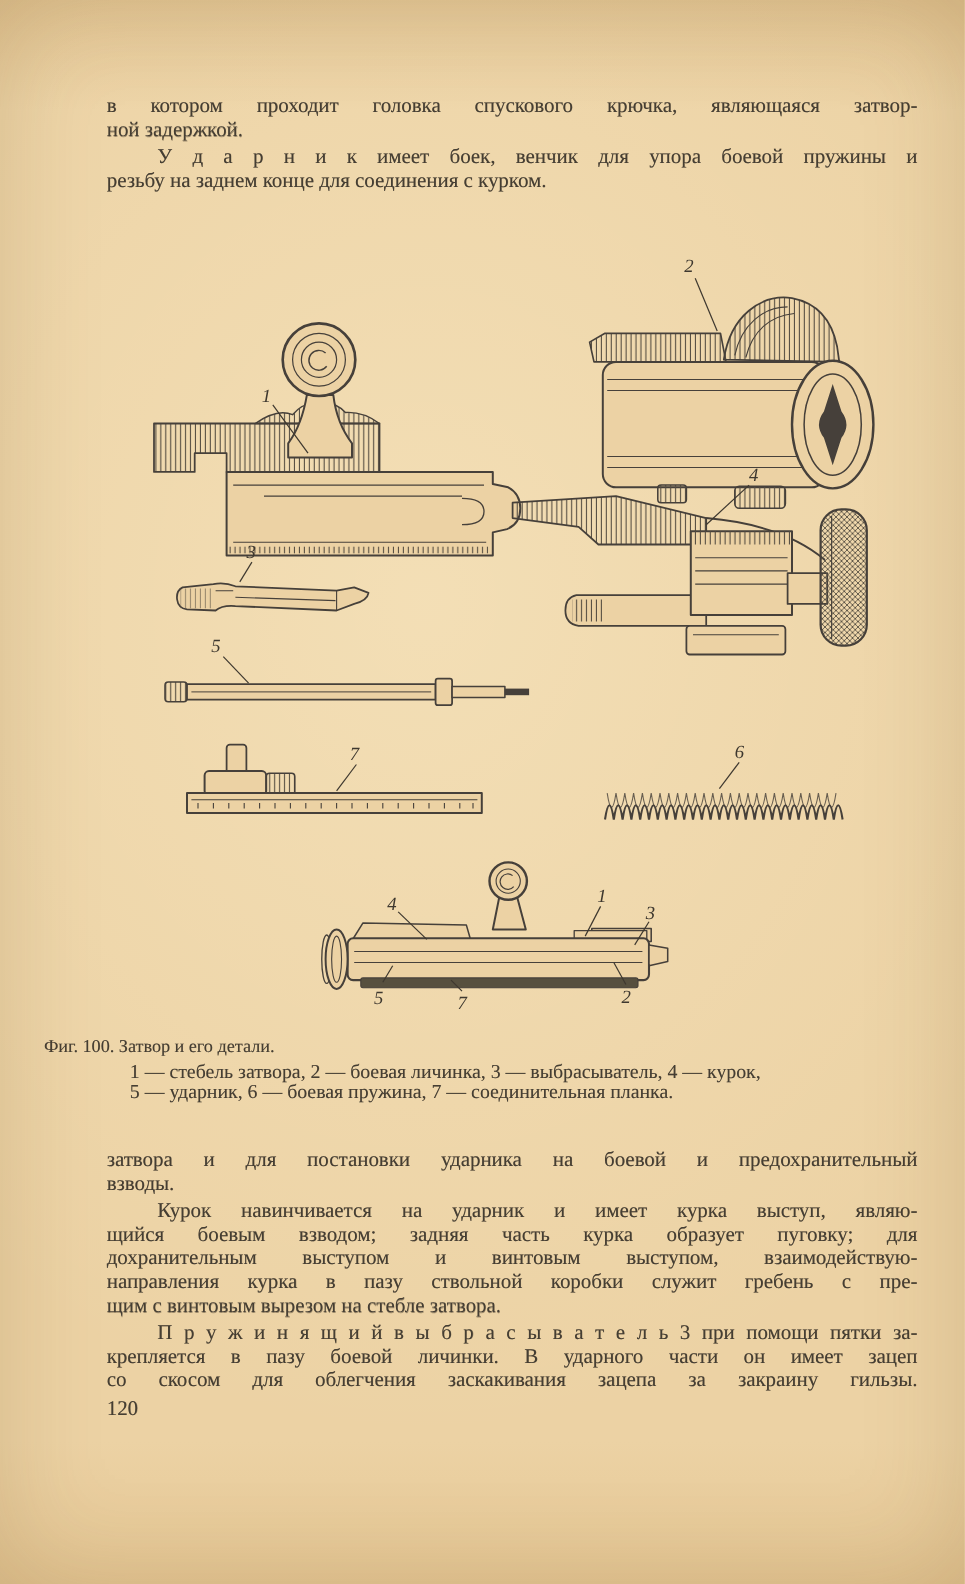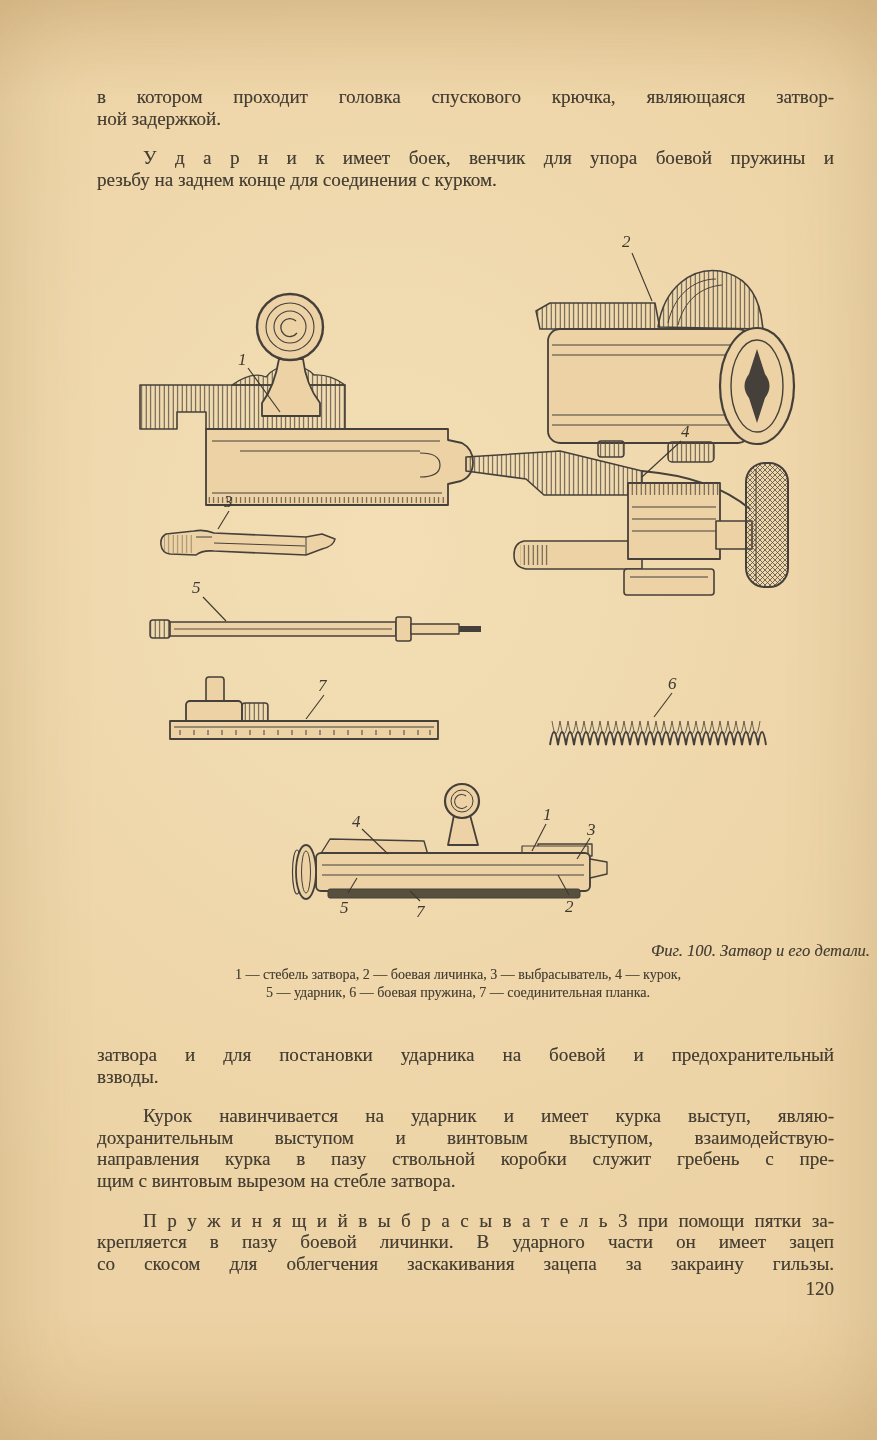"У д а р н" .pgap { margin-top: 18px -> 3px }
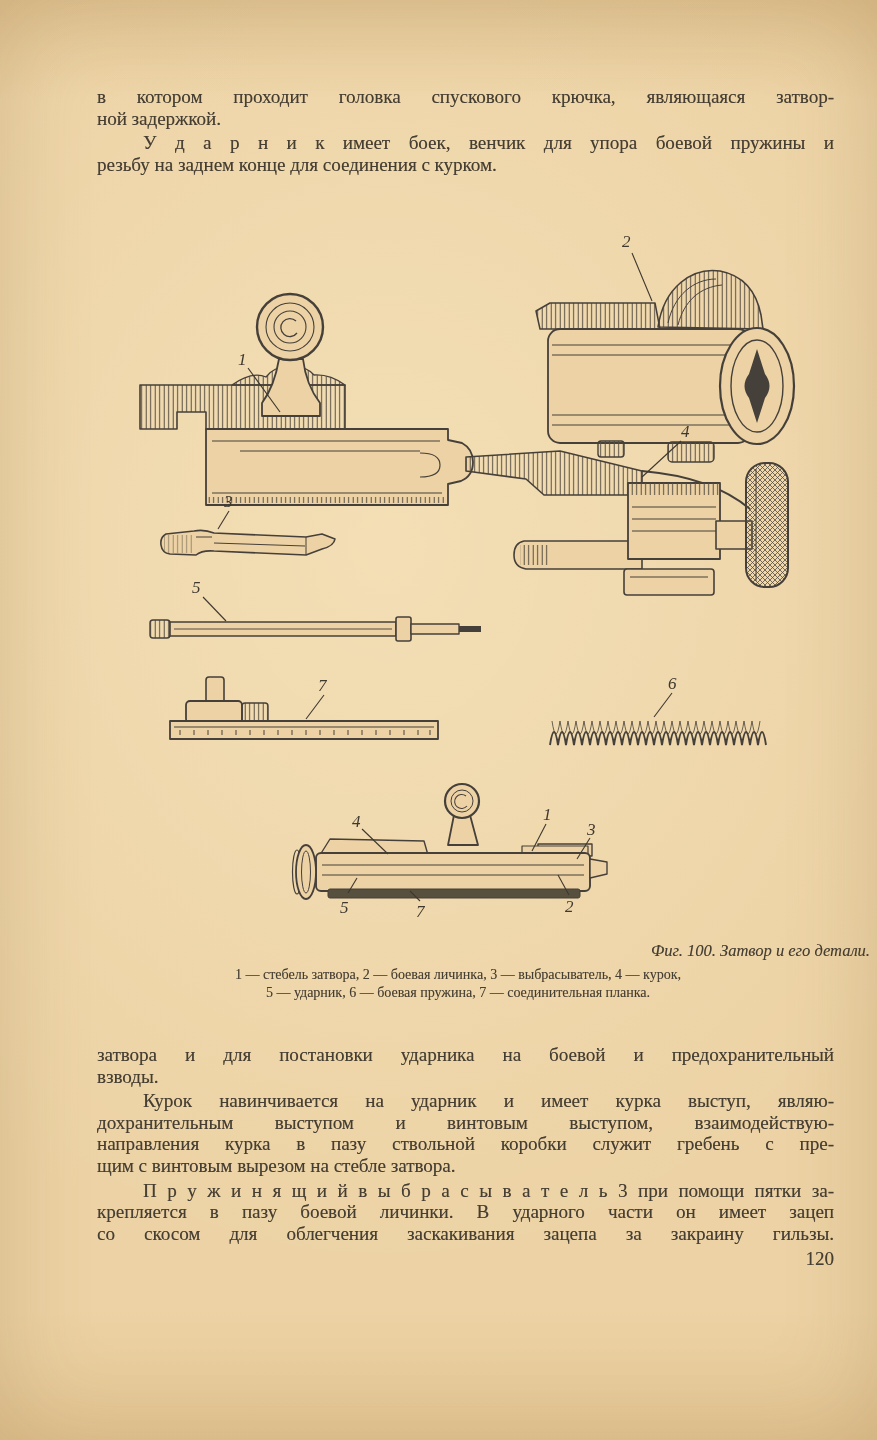"Фиг. 100. Затвор и его" .cap-title { font-style: italic -> none; text-align: right -> left }
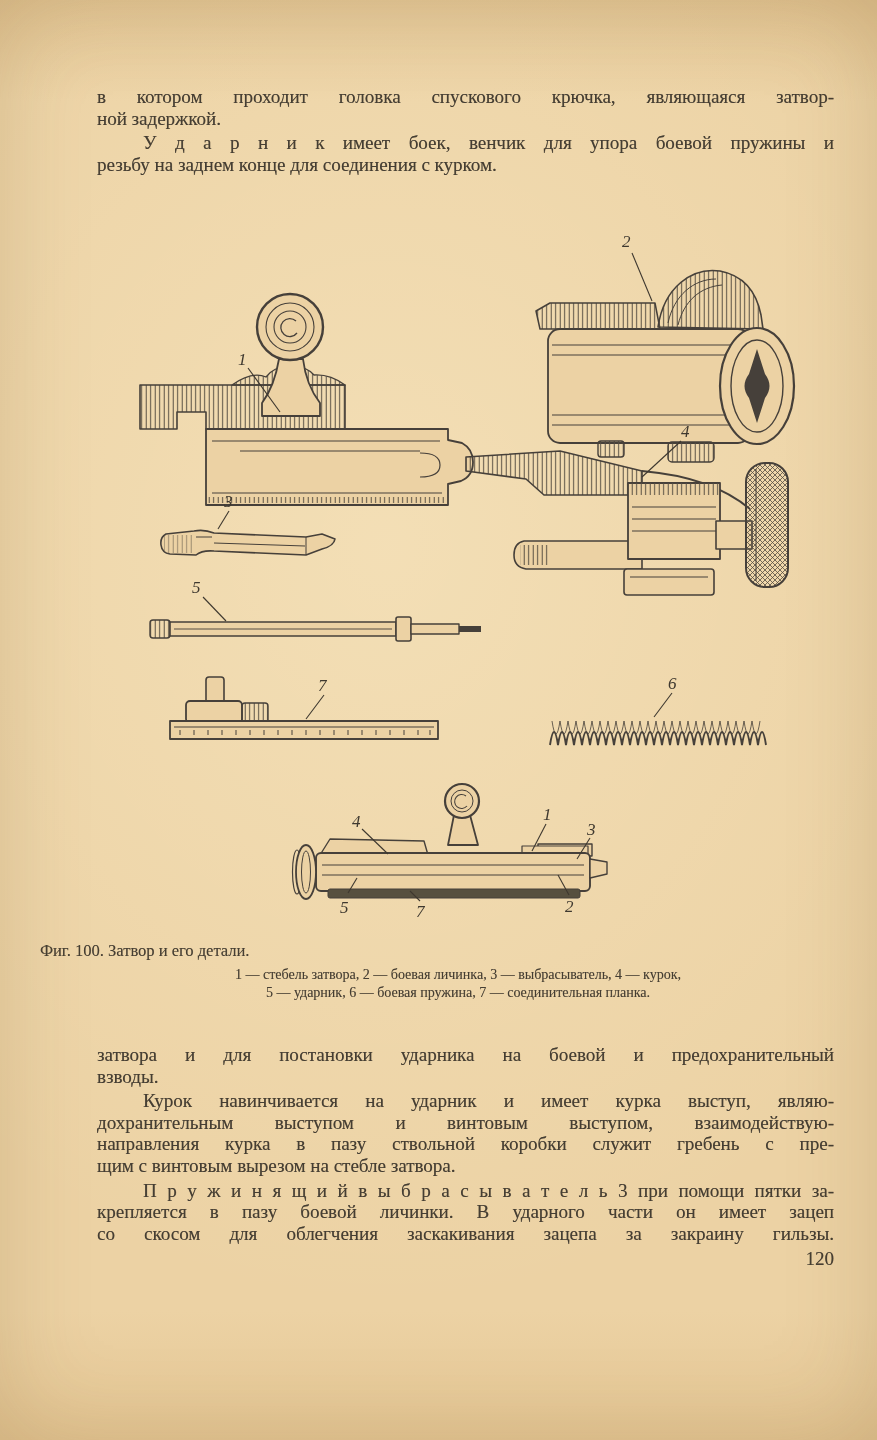"1 — стебель затвора, 2" .cap-sub { font-size: 14px -> 18px; text-align: center -> left }
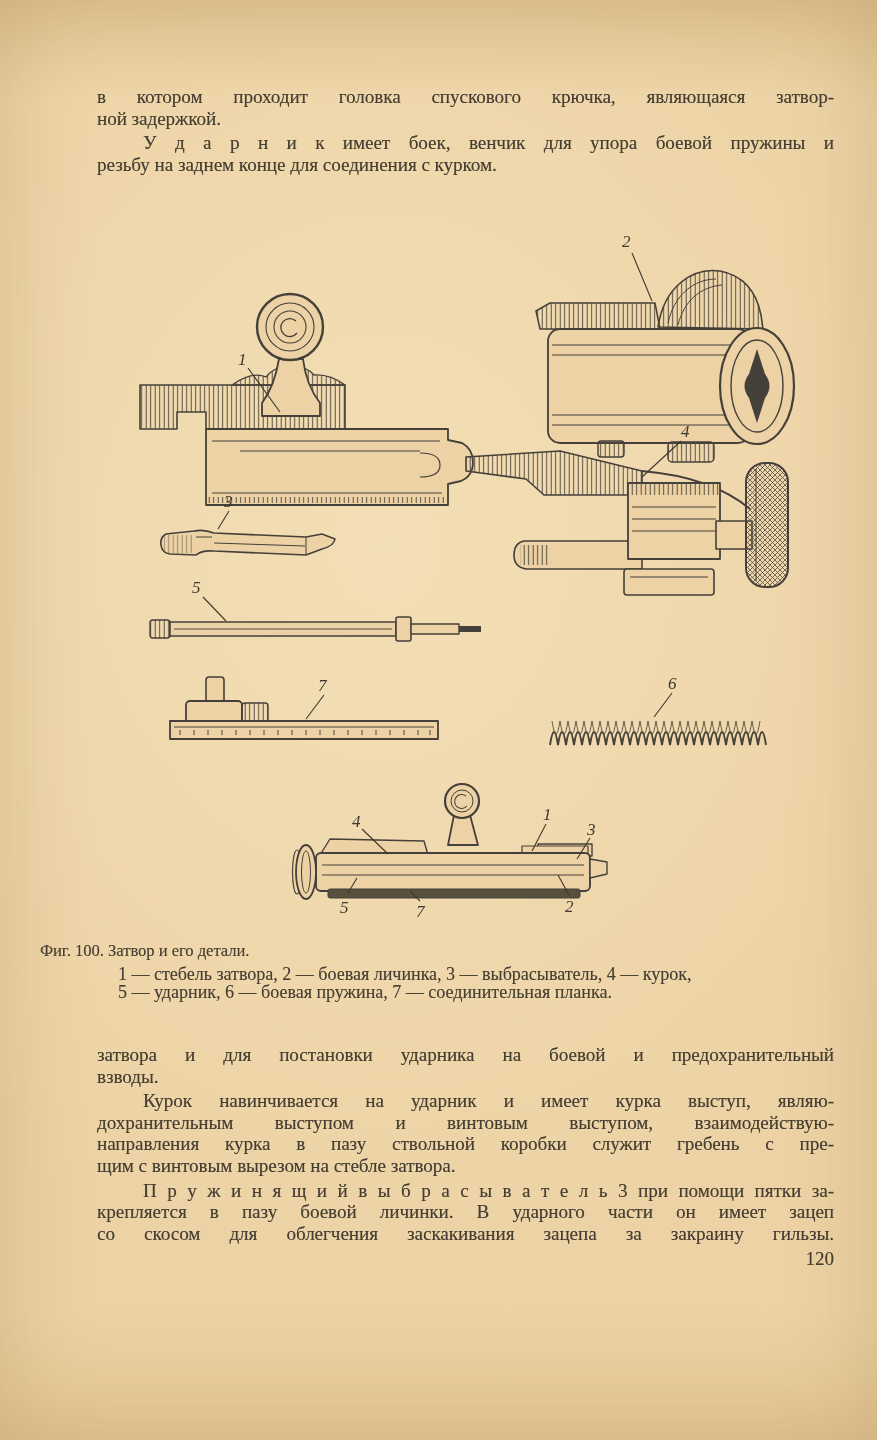"щийся боевым взводом; задняя часть" div.jl { html: none -> <div>щийся боевым взводом; задняя часть курка образует пуговку; для</div> }
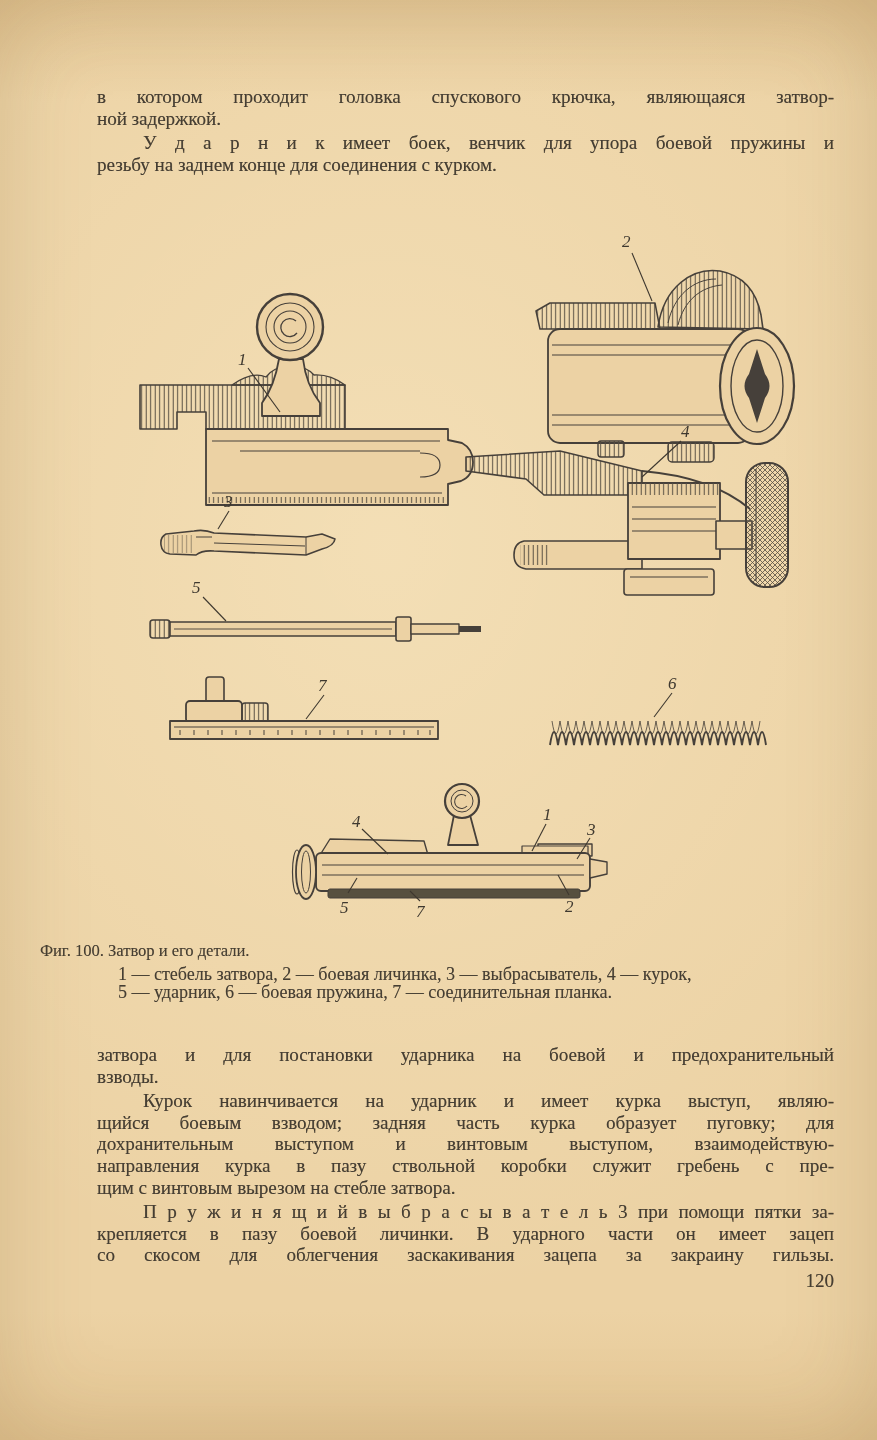"120" .pagenum { text-align: right -> left }
